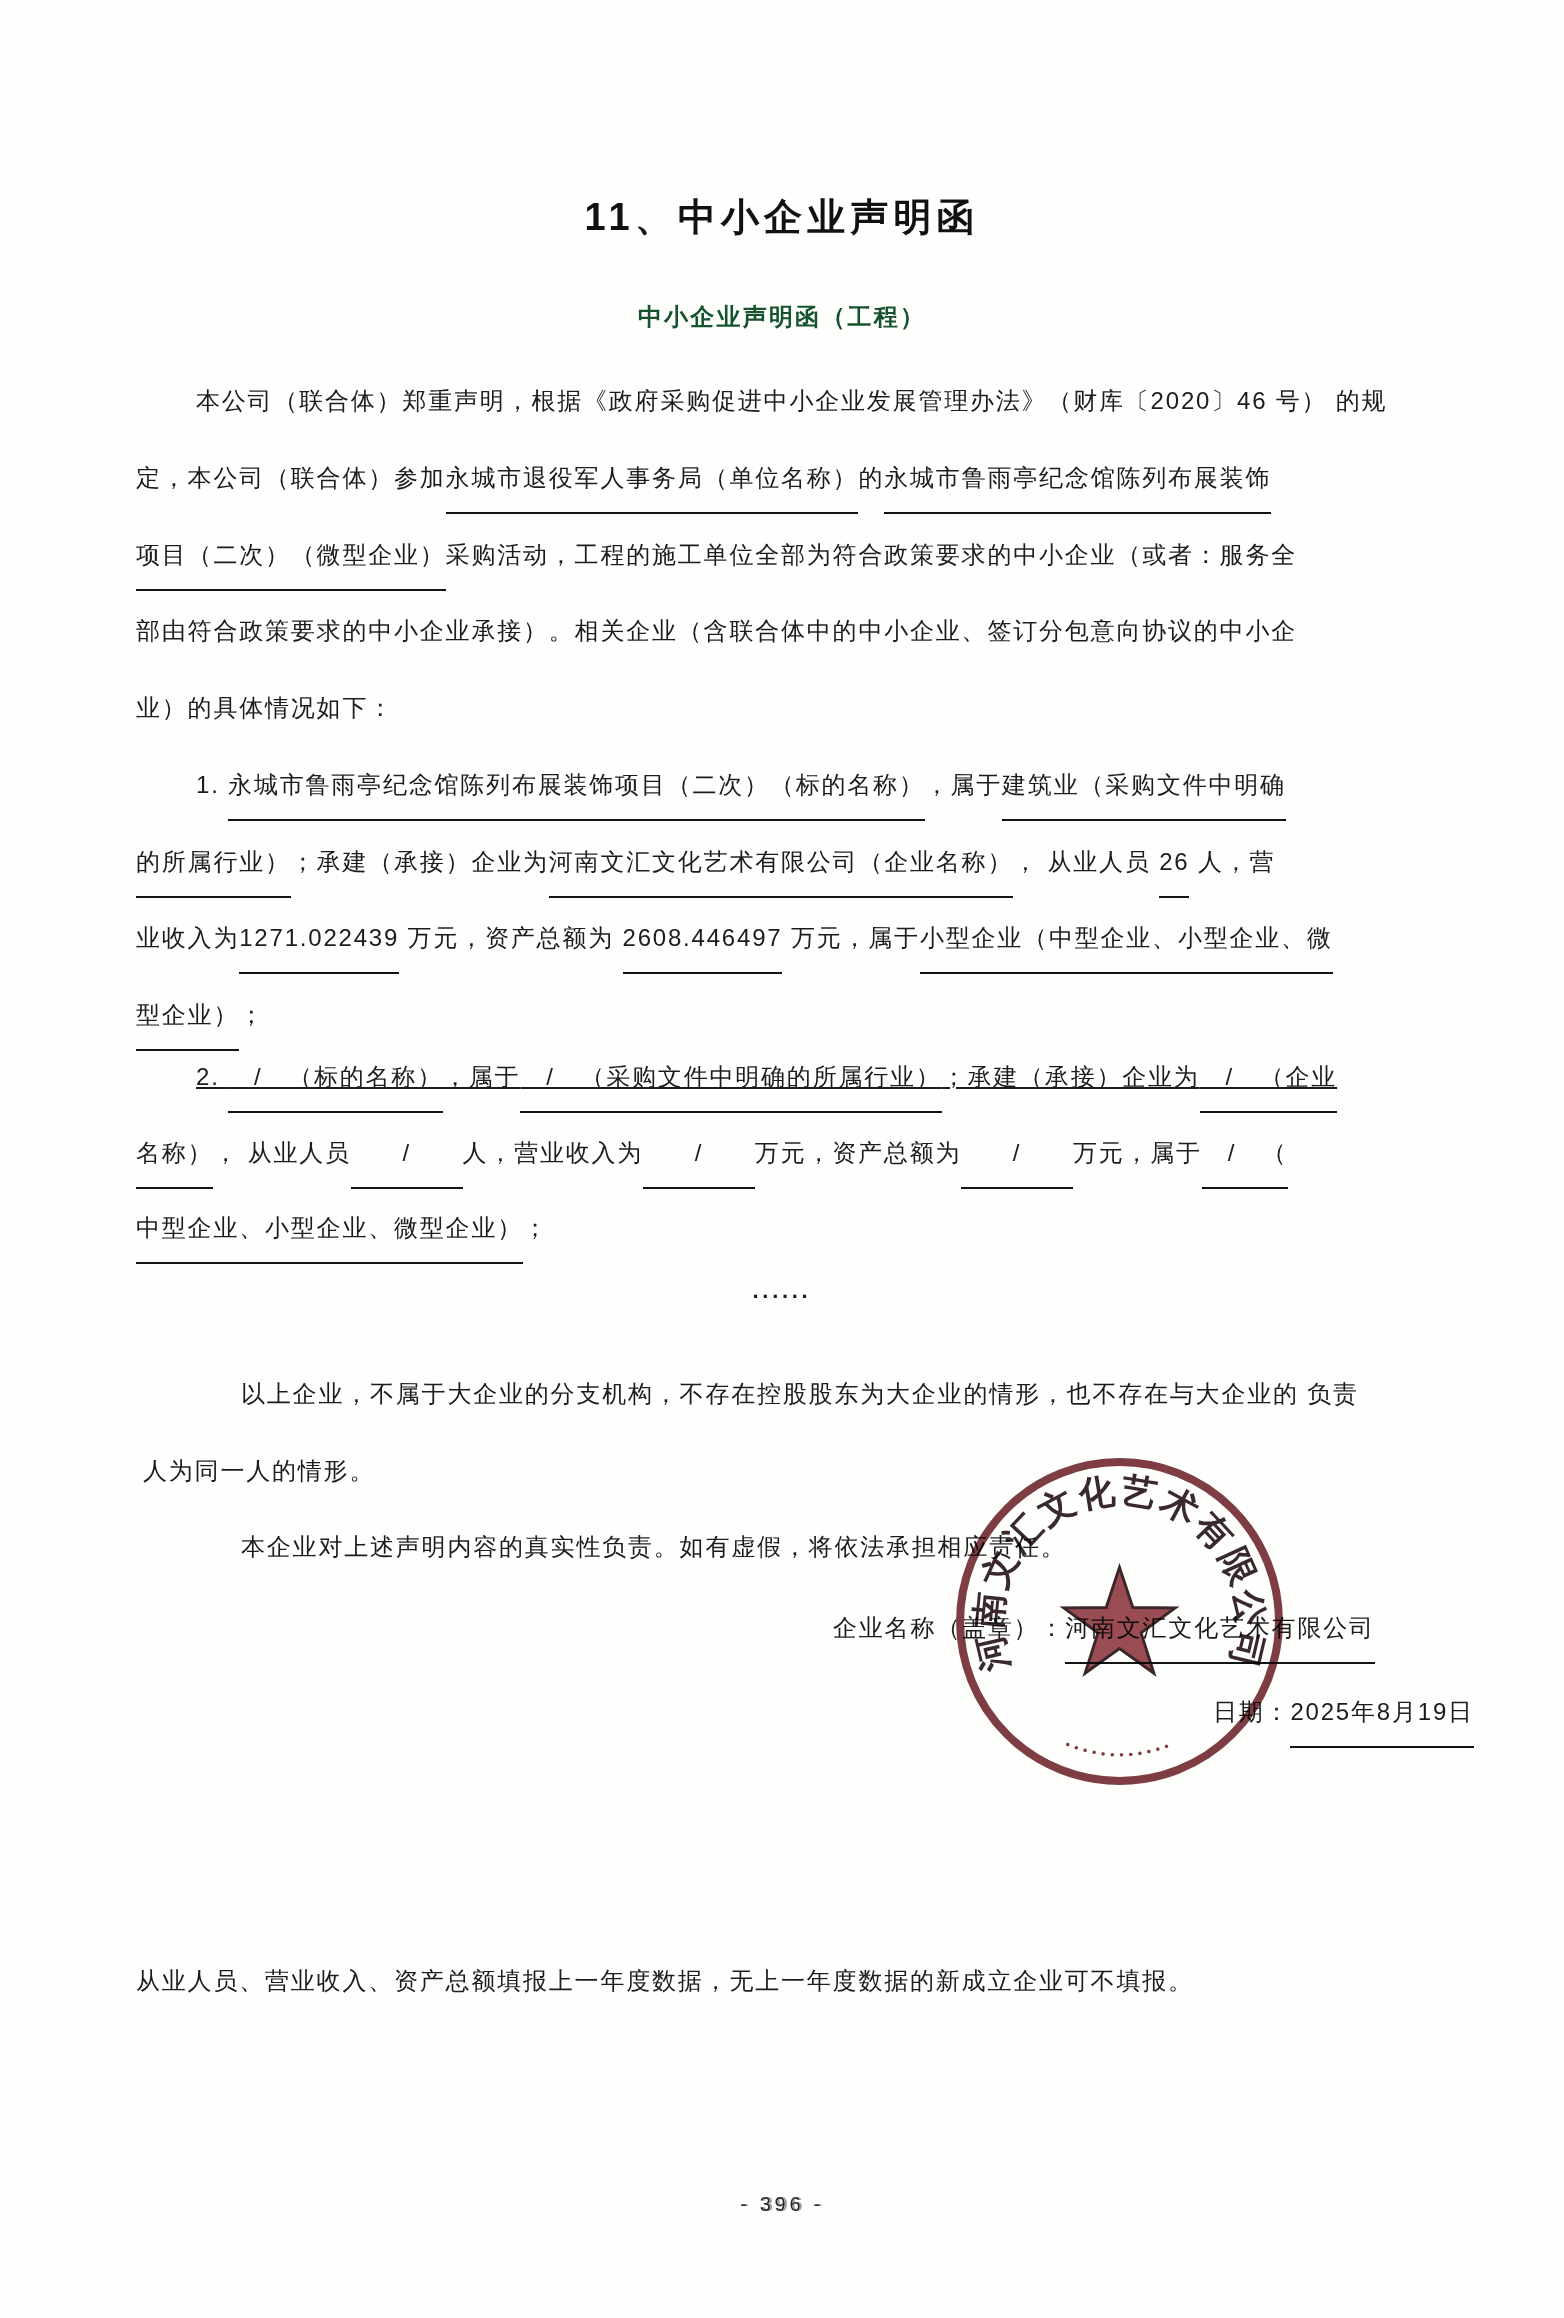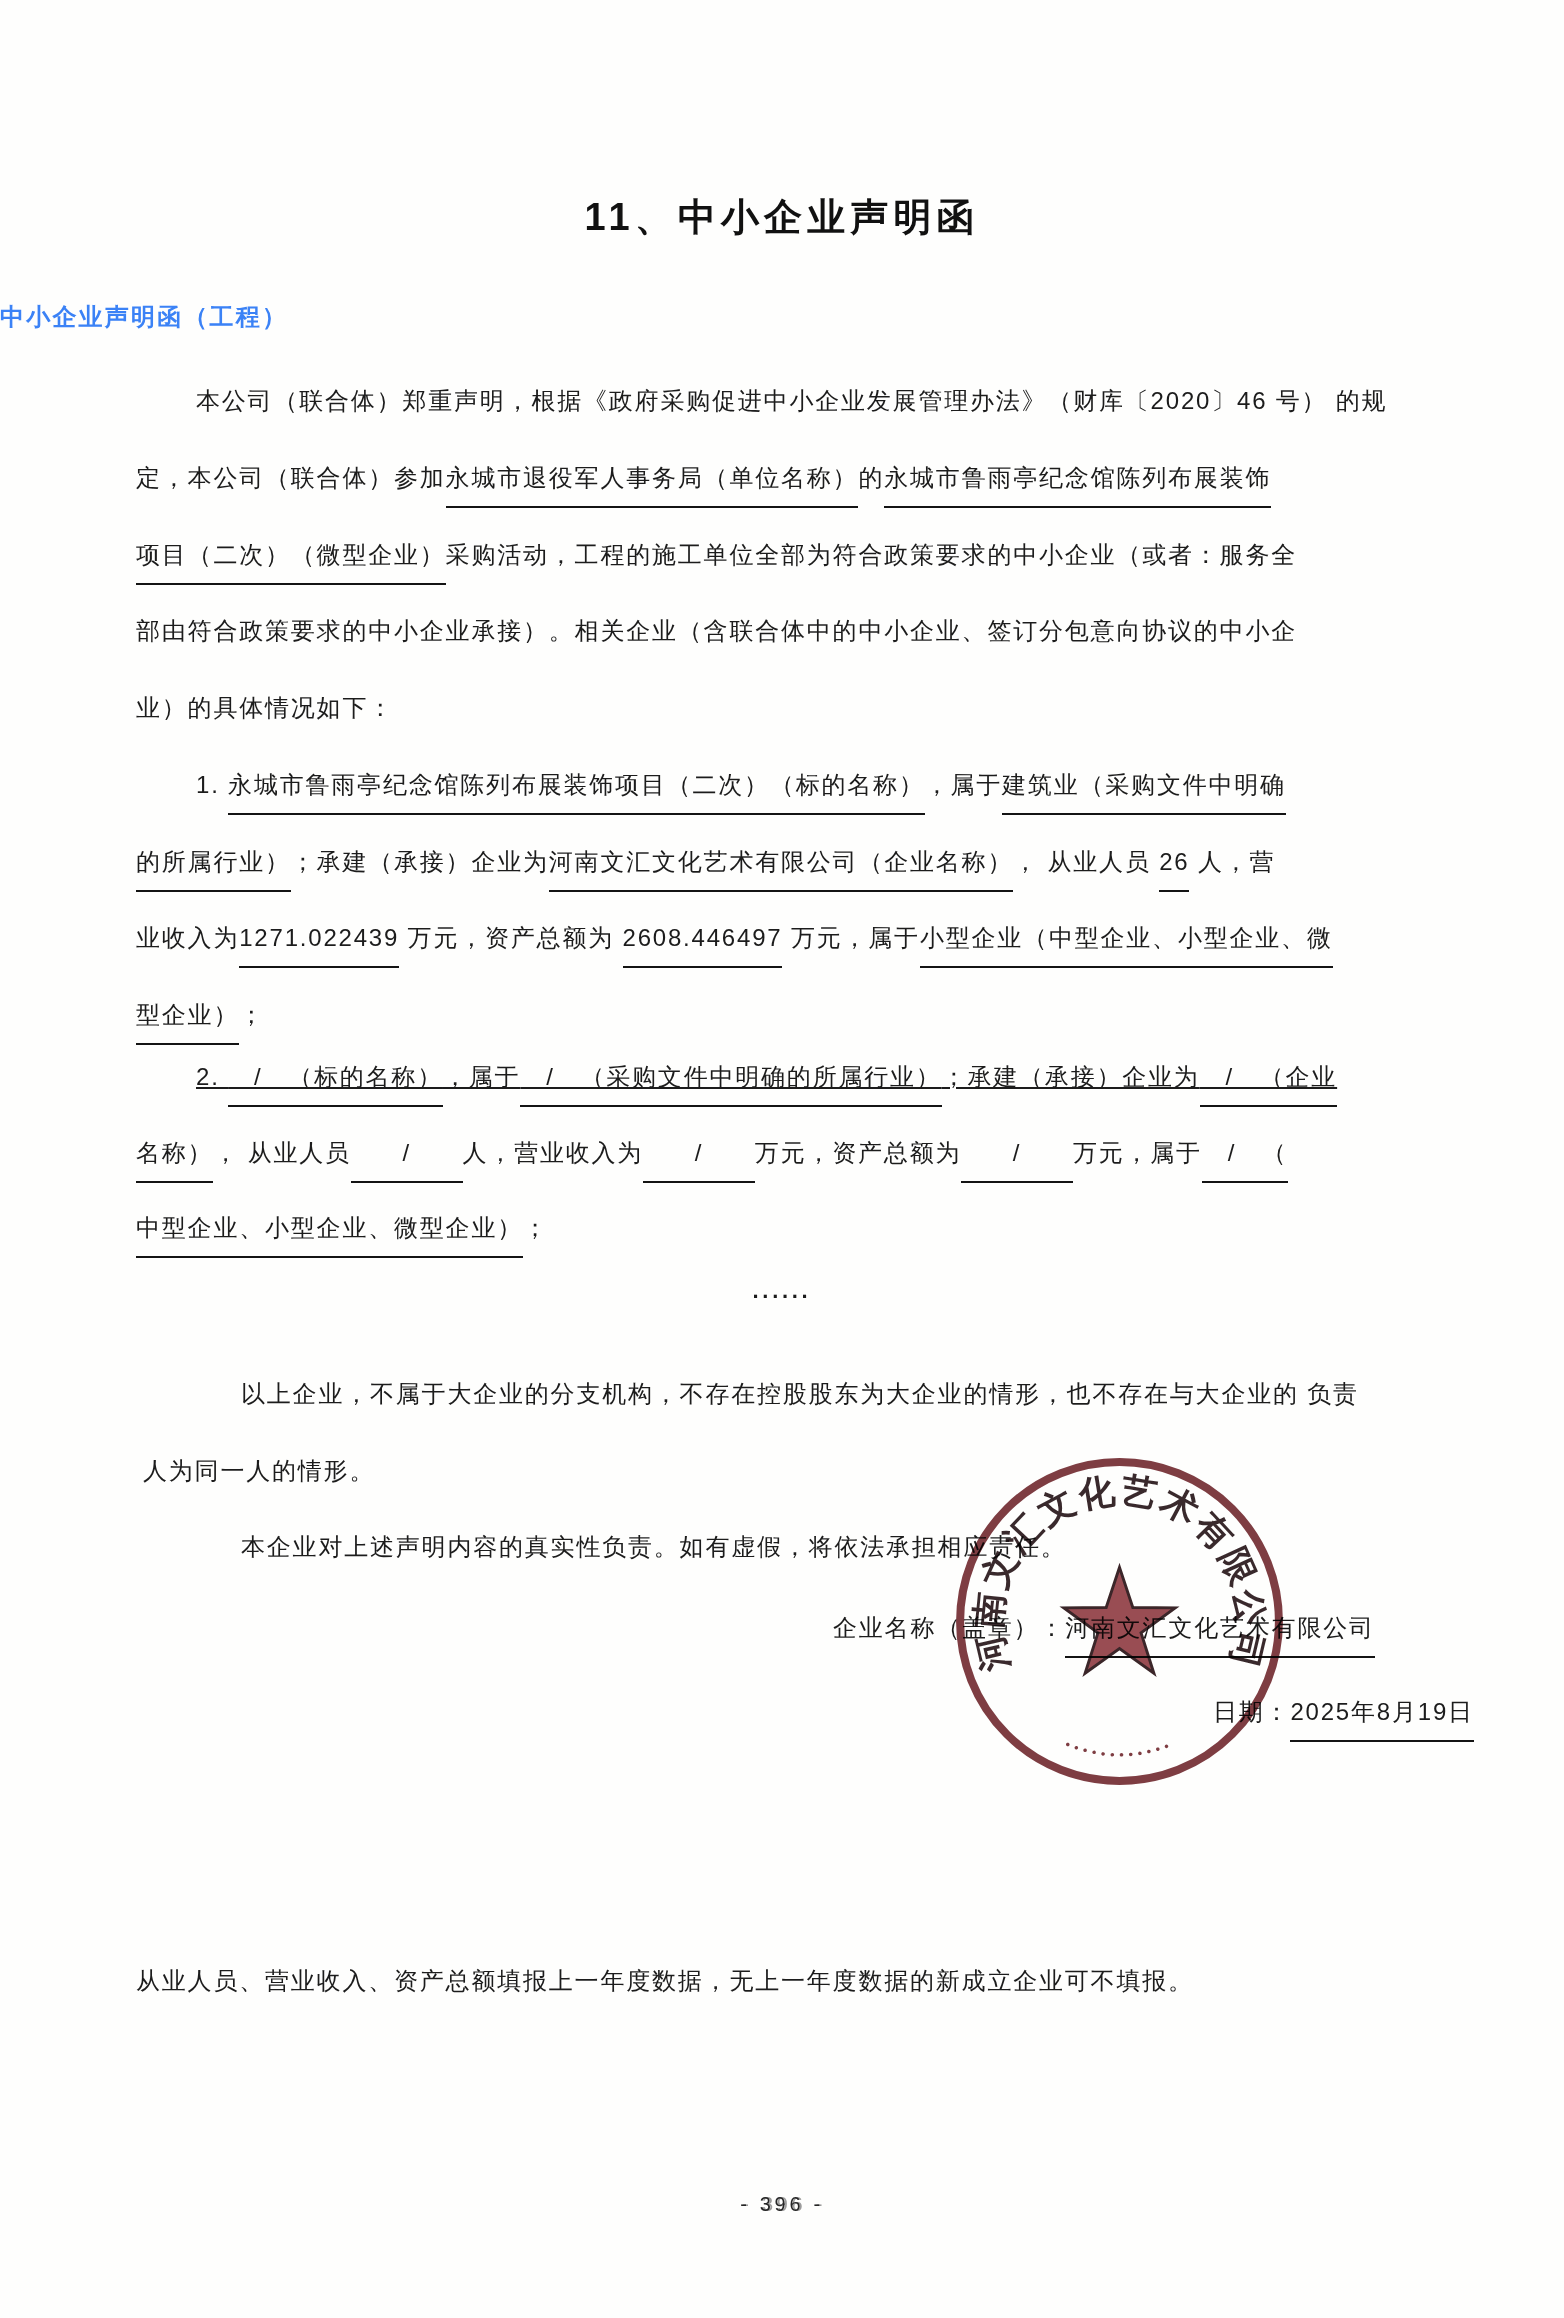"中小企业声明函（工程）" .doc-subtitle { color: #3b82f6 -> #14532d; text-align: none -> center }
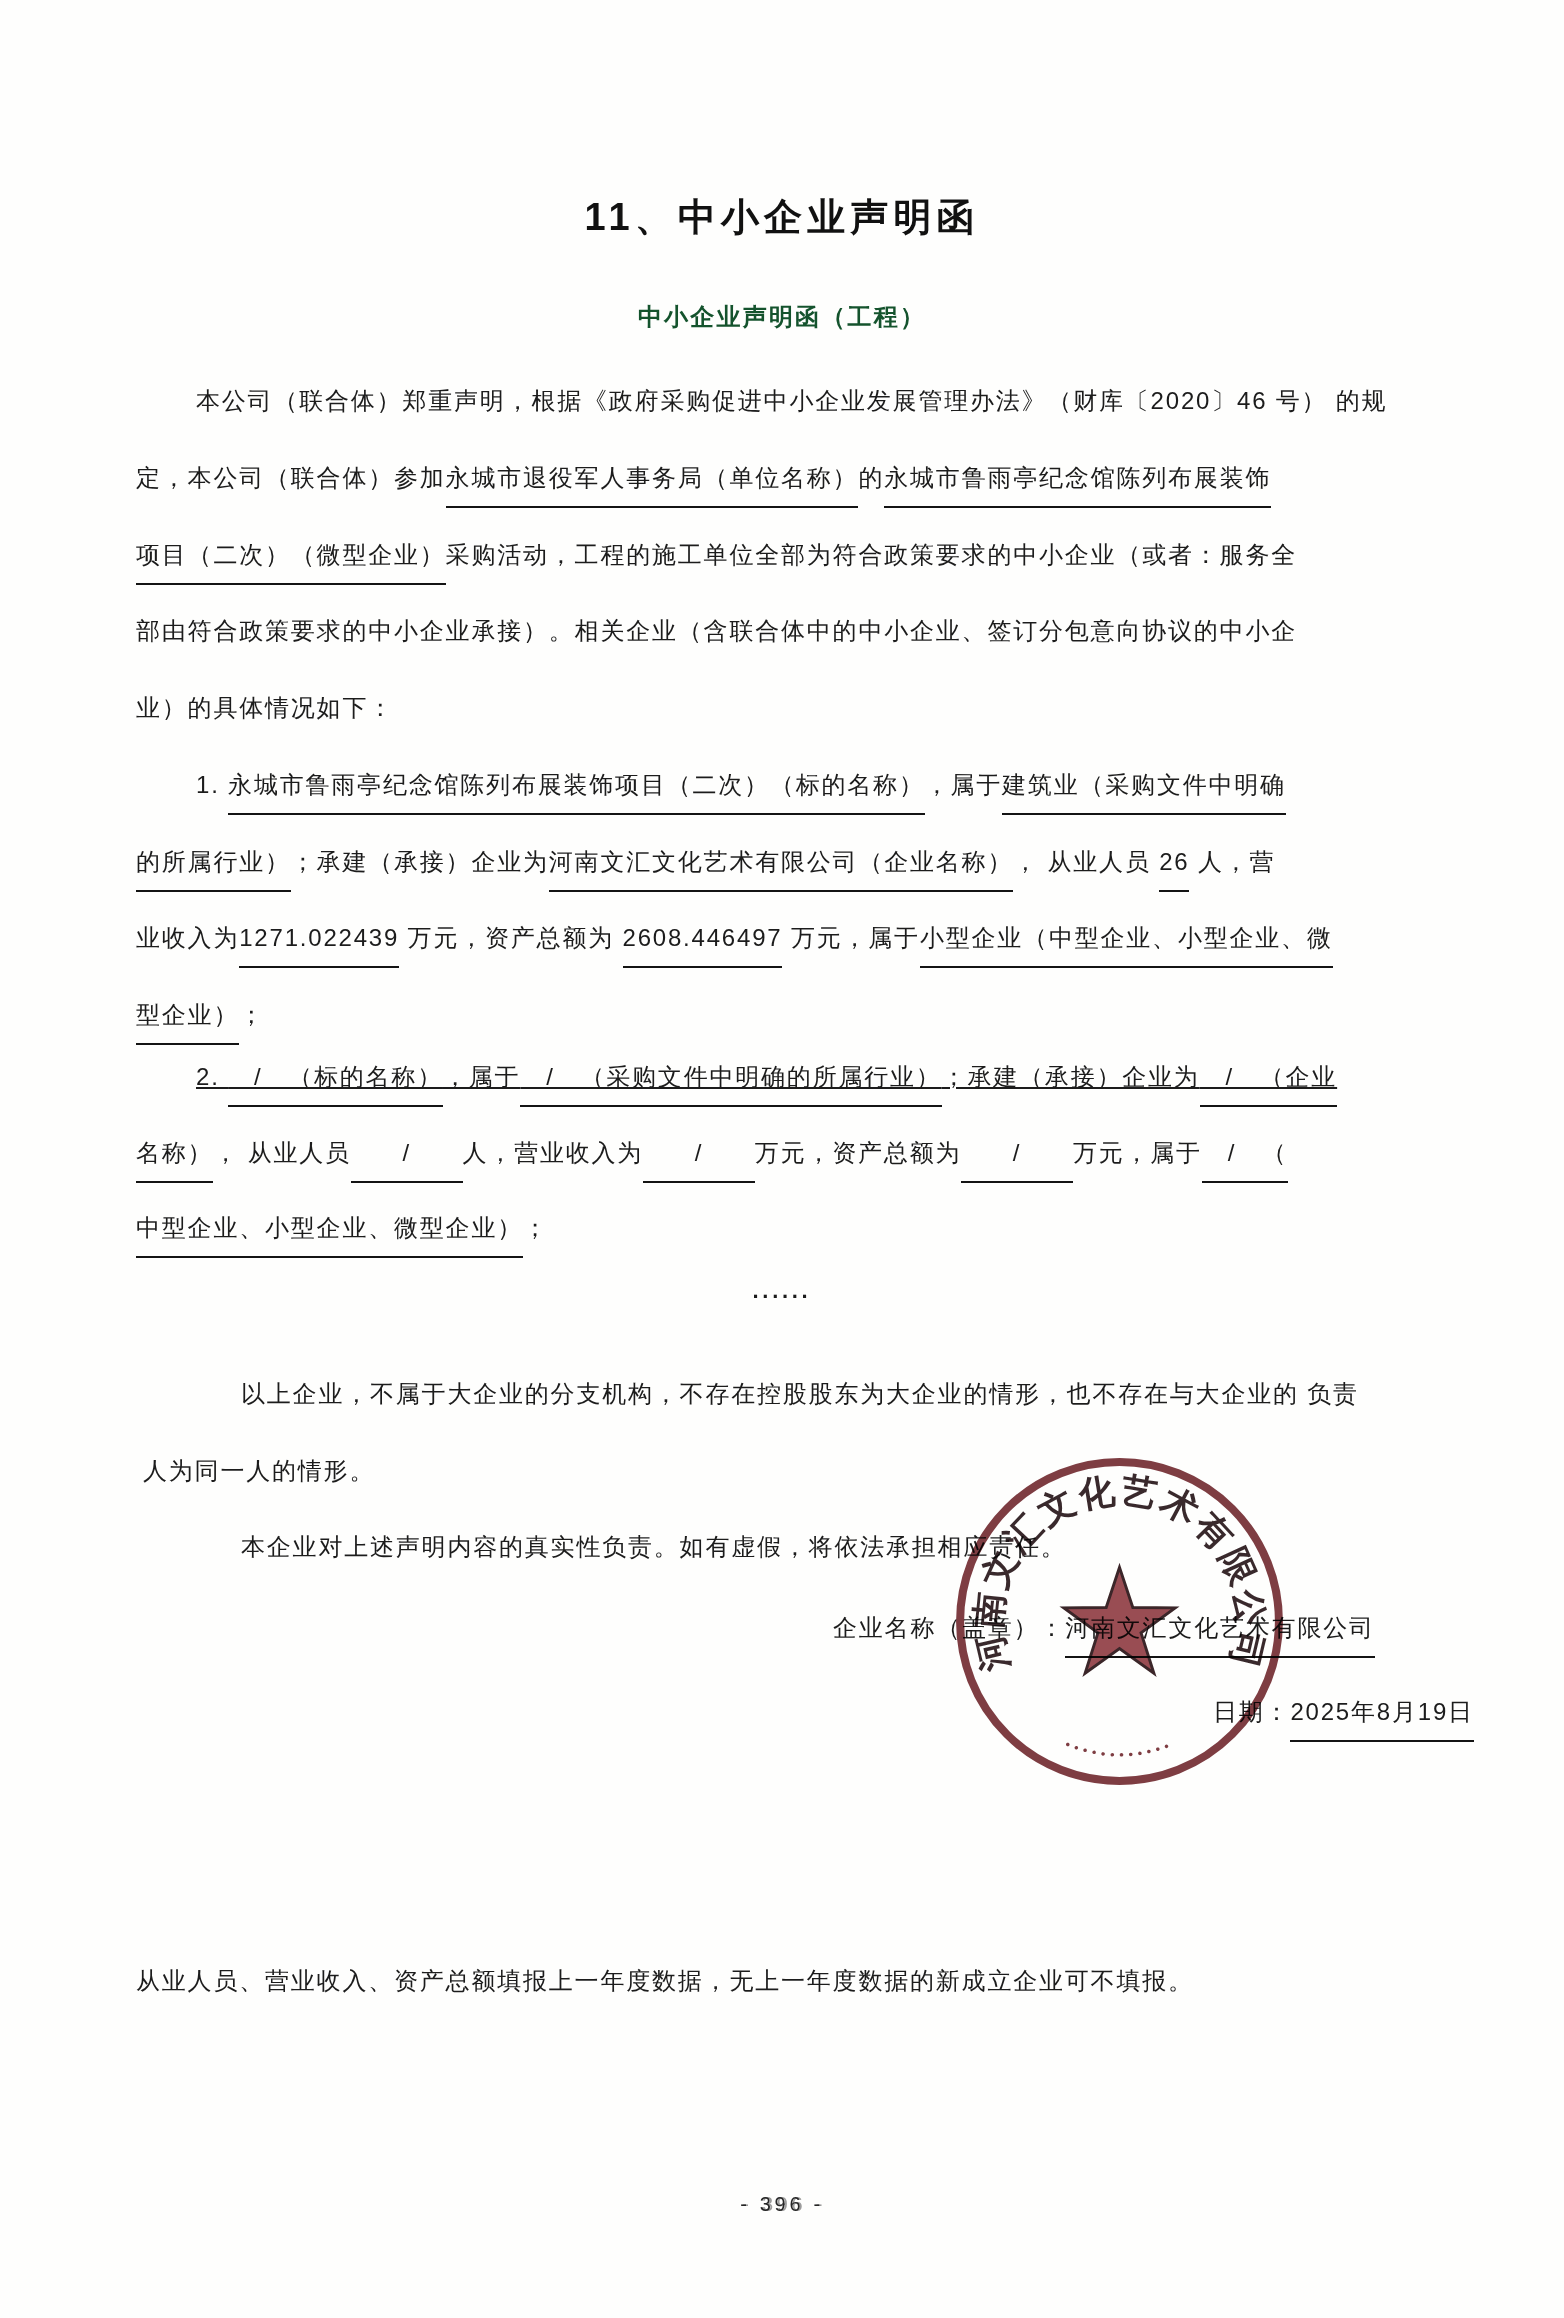"永城市退役军人事务局（单位名称）" .line .u { padding-bottom: 15px -> 21px }
